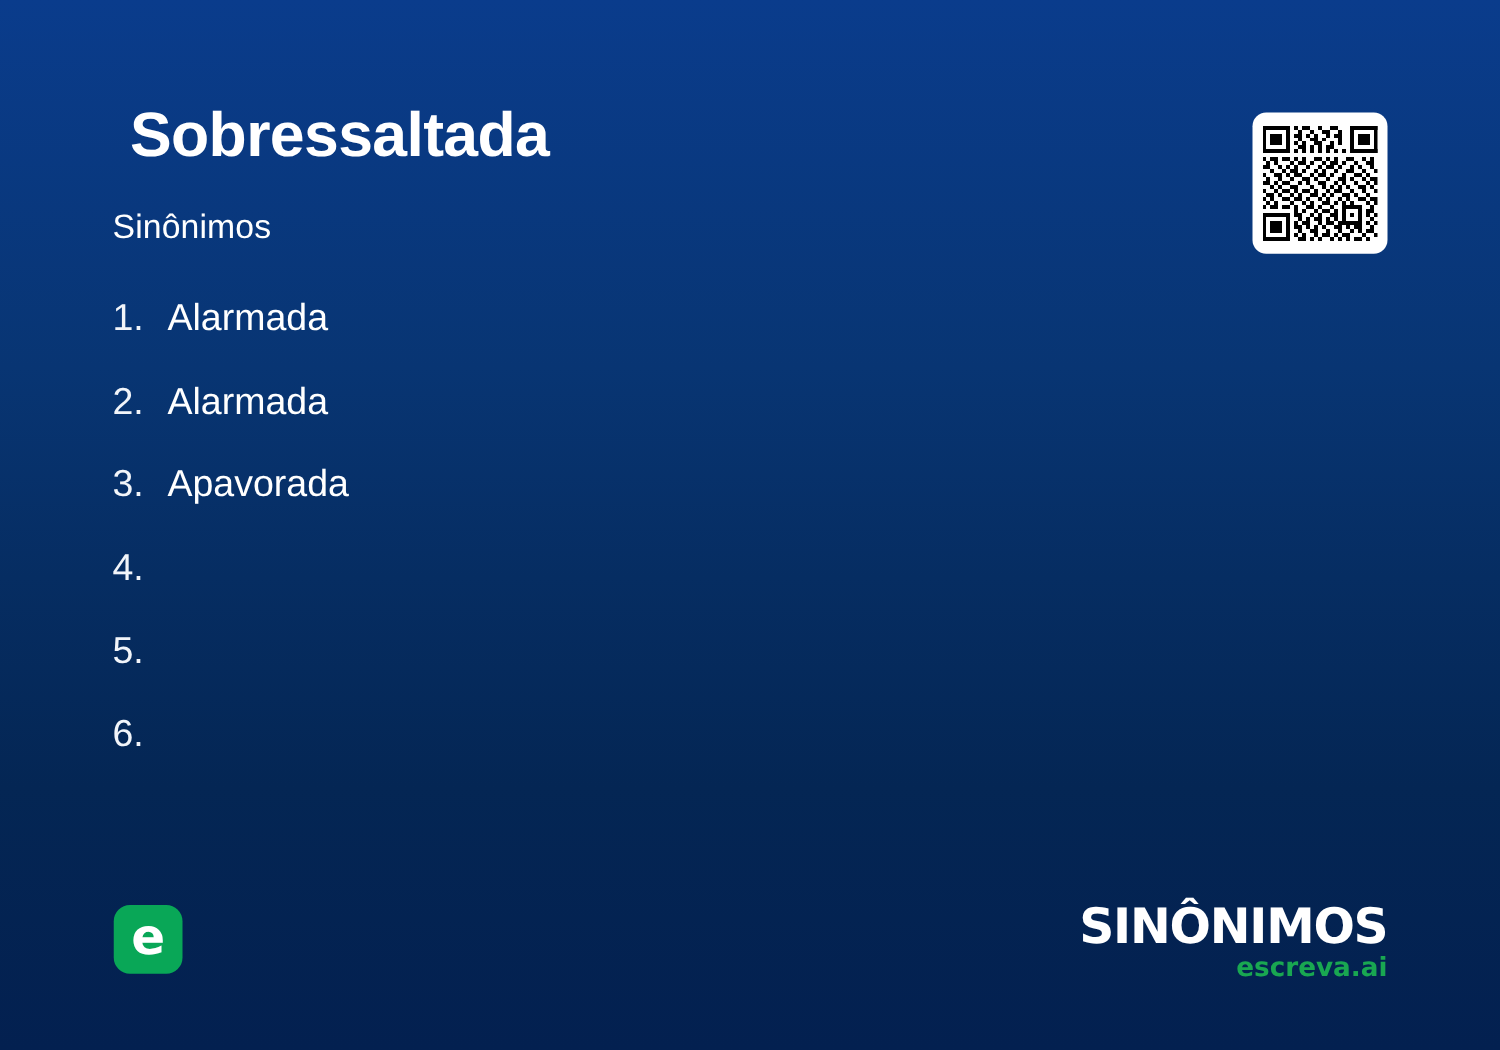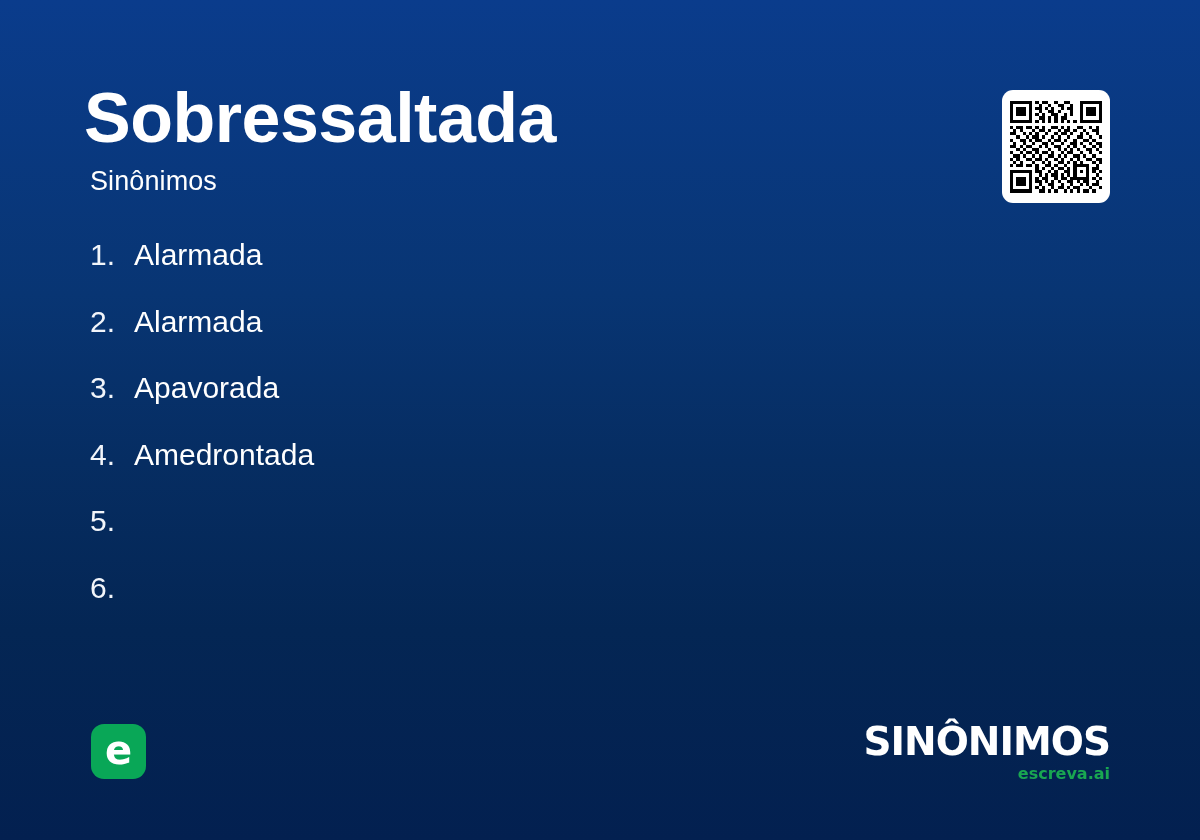"Sobressaltada" .title { font-size: 70px -> 50px; left: 84px -> 104px }
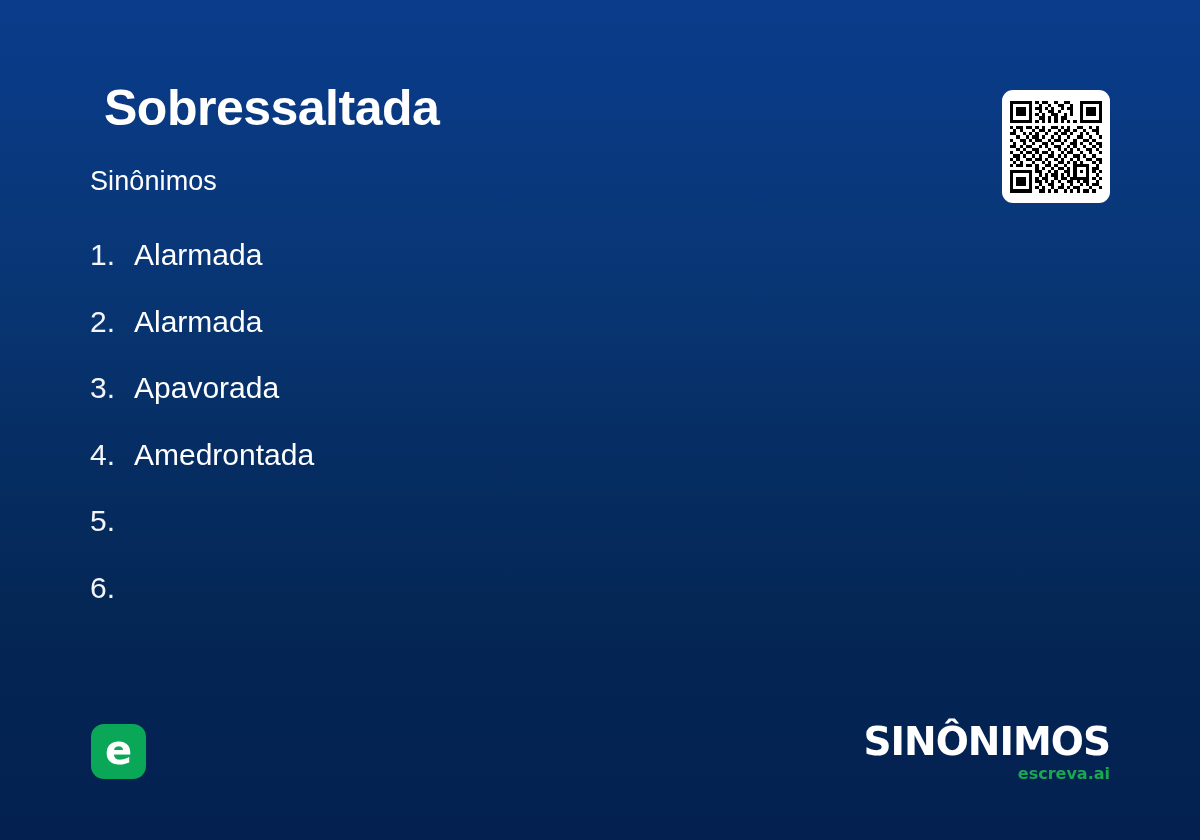"Amedrontada" span.syn-word { html: <span>Amedrontada</span> -> none }
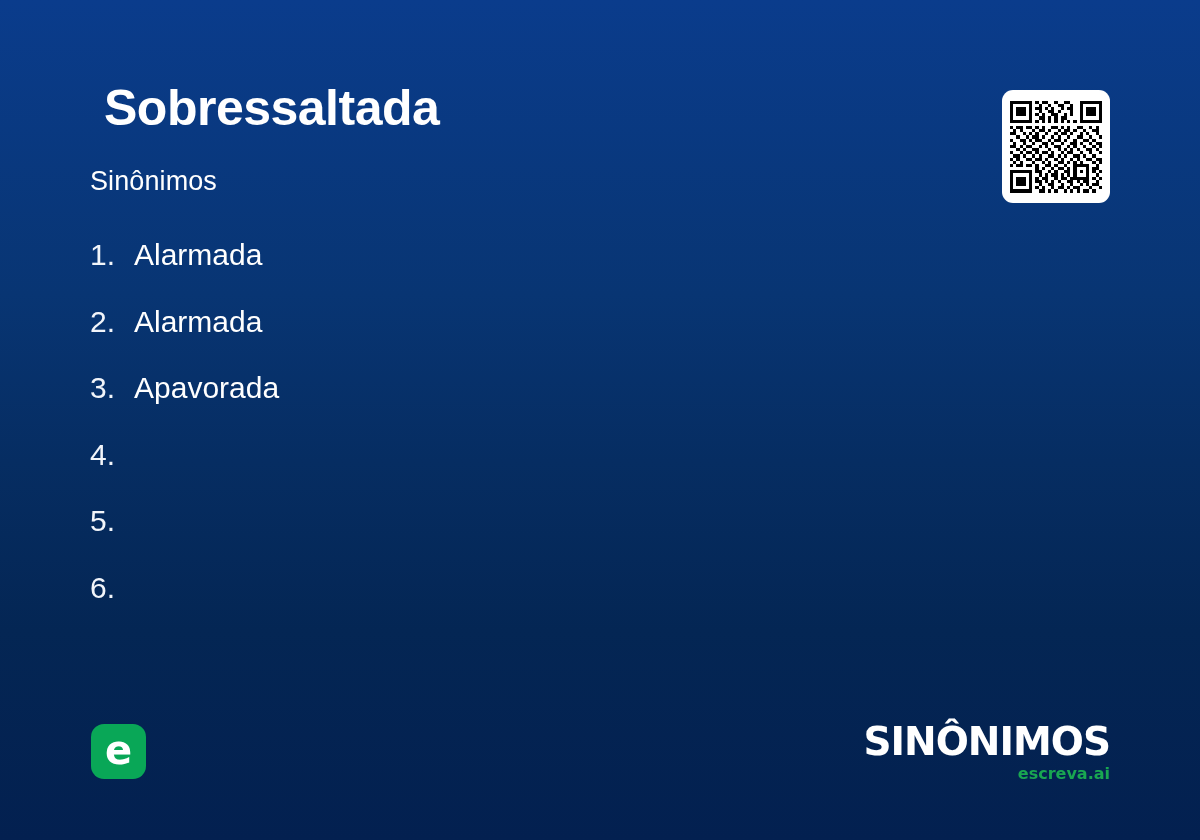"escreva.ai" .brand-sub { font-size: 16px -> 21px }
